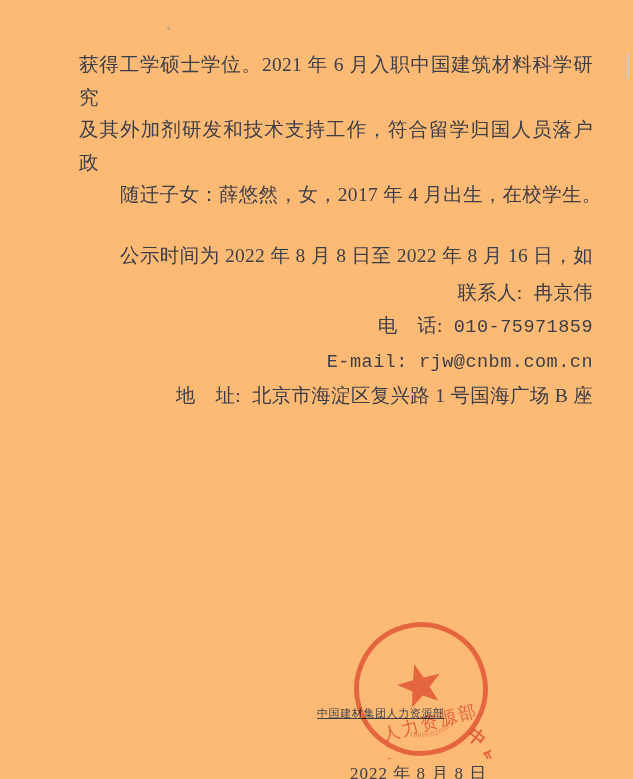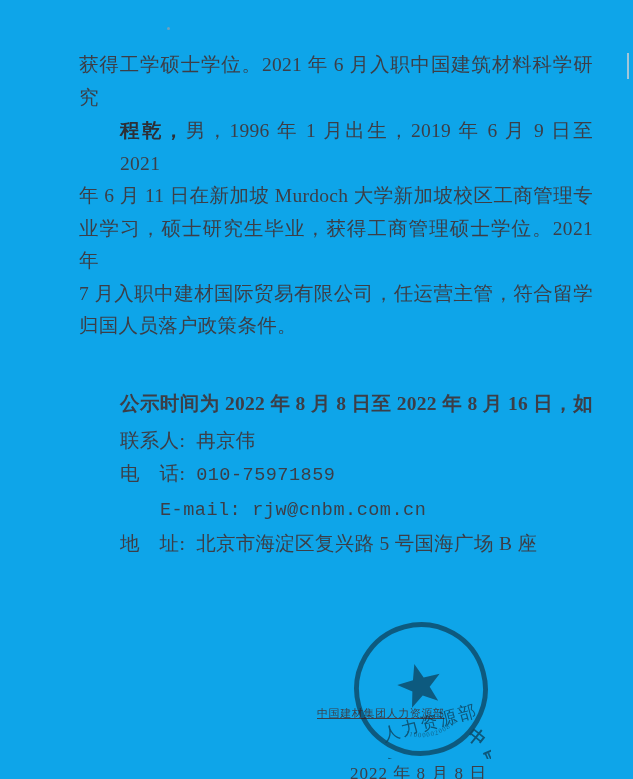"获得工学硕士学位。2021 年 6 月入职中国建筑材料科学研究" .page { background: #0ea5e9 -> #fdba74 }
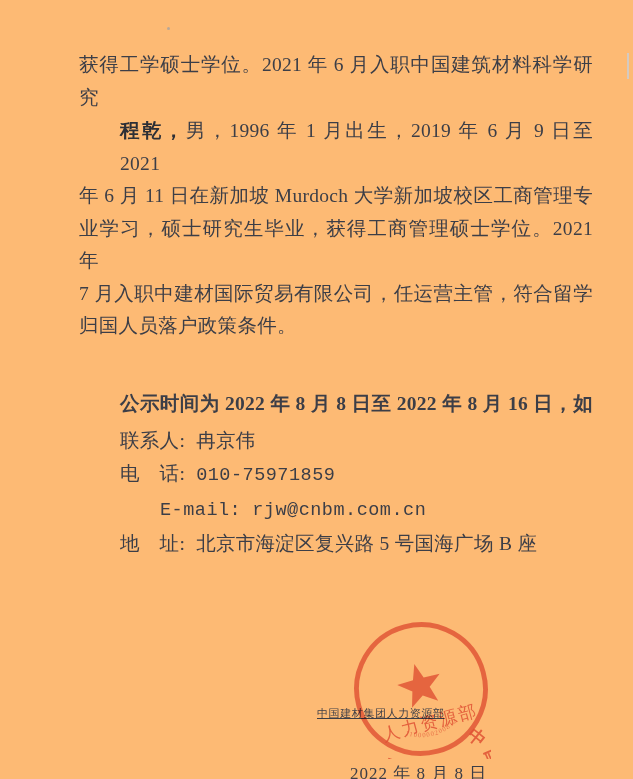"及其外加剂研发和技术支持工作，符合留学归国人员落户政" div.line { html: none -> <div>及其外加剂研发和技术支持工作，符合留学归国人员落户政</div> }
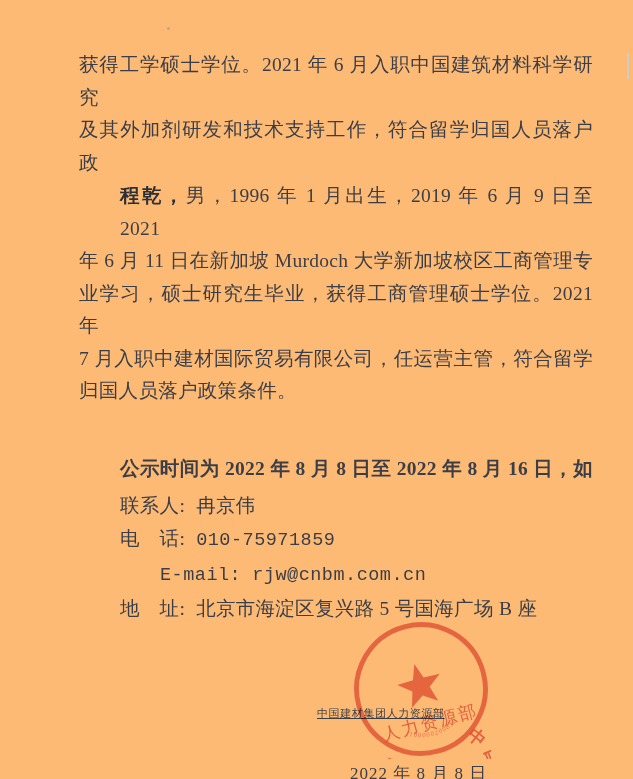"随迁子女：薛悠然，女，2017 年 4 月出生，在校学生。" div.para { html: none -> <div> <div>随迁子女：薛悠然，女，2017 年 4 月出生，在校学生。</div> </div> }
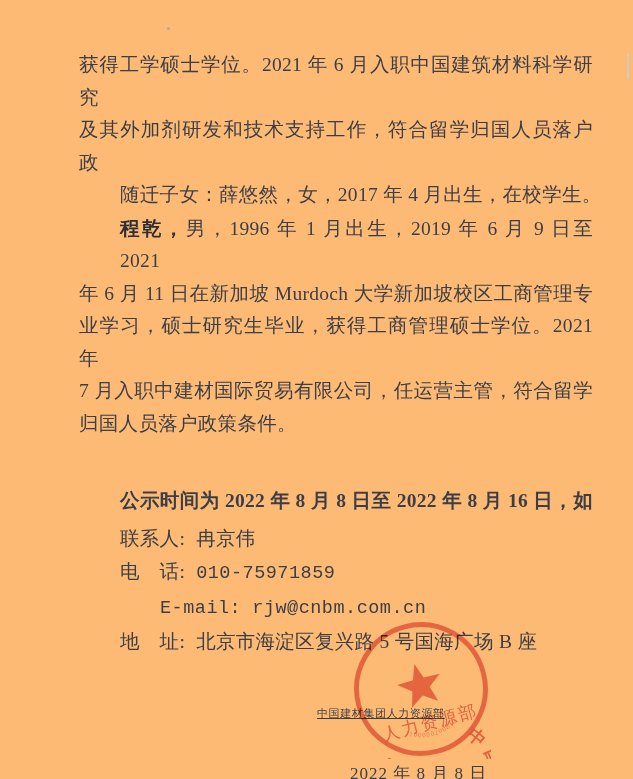"程乾，男，1996 年 1 月出生，2019 年" div.para { html: <div> <div><b>程乾，</b>男，1996 年 1 月出生，2019 年 6 月 9 日至 2021</div> <div>年 6 月 11 日在新加坡 Murdoch 大学新加坡校区工商管理专</div> <div>业学习，硕士研究生毕业，获得工商管理硕士学位。2021 年</div> <div>7 月入职中建材国际贸易有限公司，任运营主管，符合留学</div> <div>归国人员落户政策条件。</div> </div> -> none }
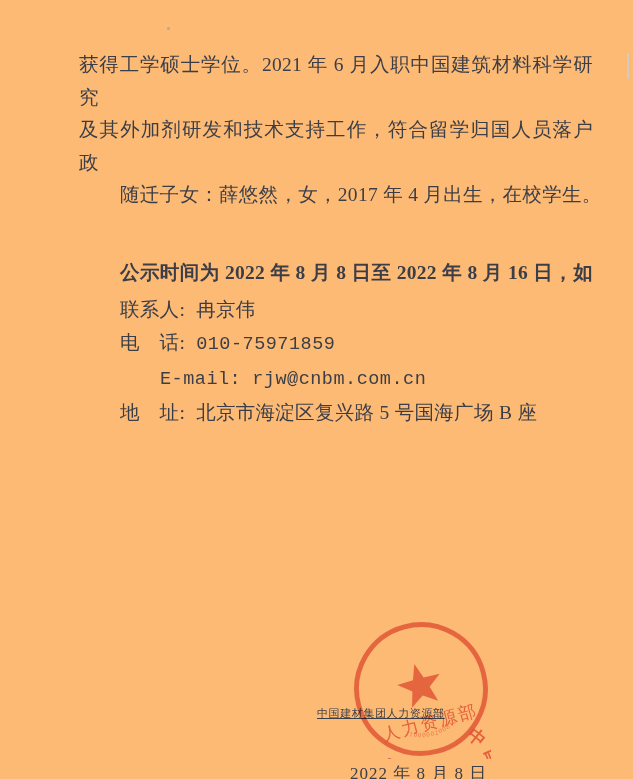"公示时间为 2022 年 8 月" div.para { font-weight: bold -> none; margin-top: 45px -> 28px }
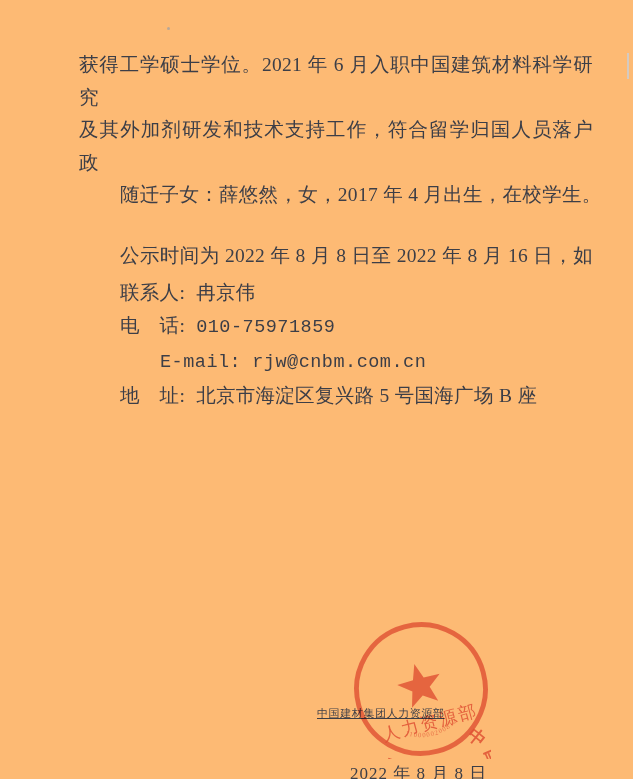"联系人: 冉京伟" .contact { text-align: none -> right }
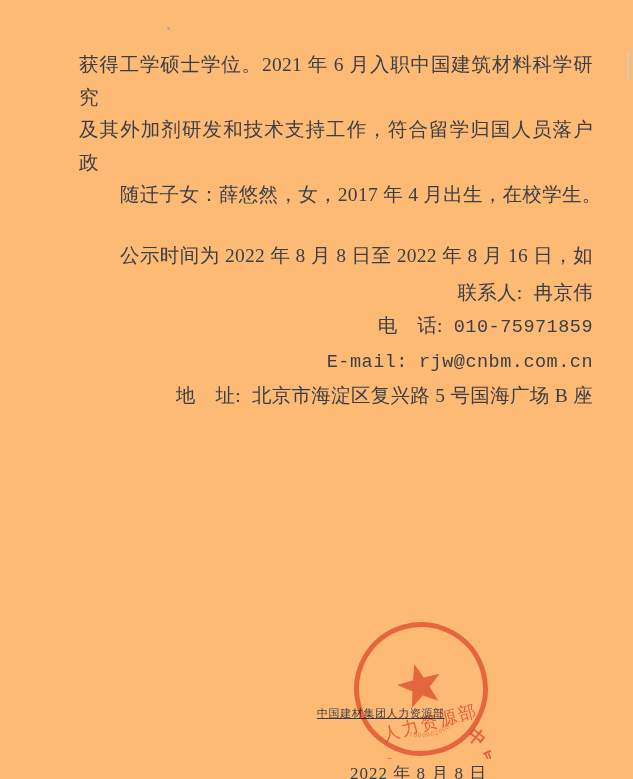"北京市海淀区复兴路 5 号国海广场 B 座" span.val { text: 5 -> 1 }
